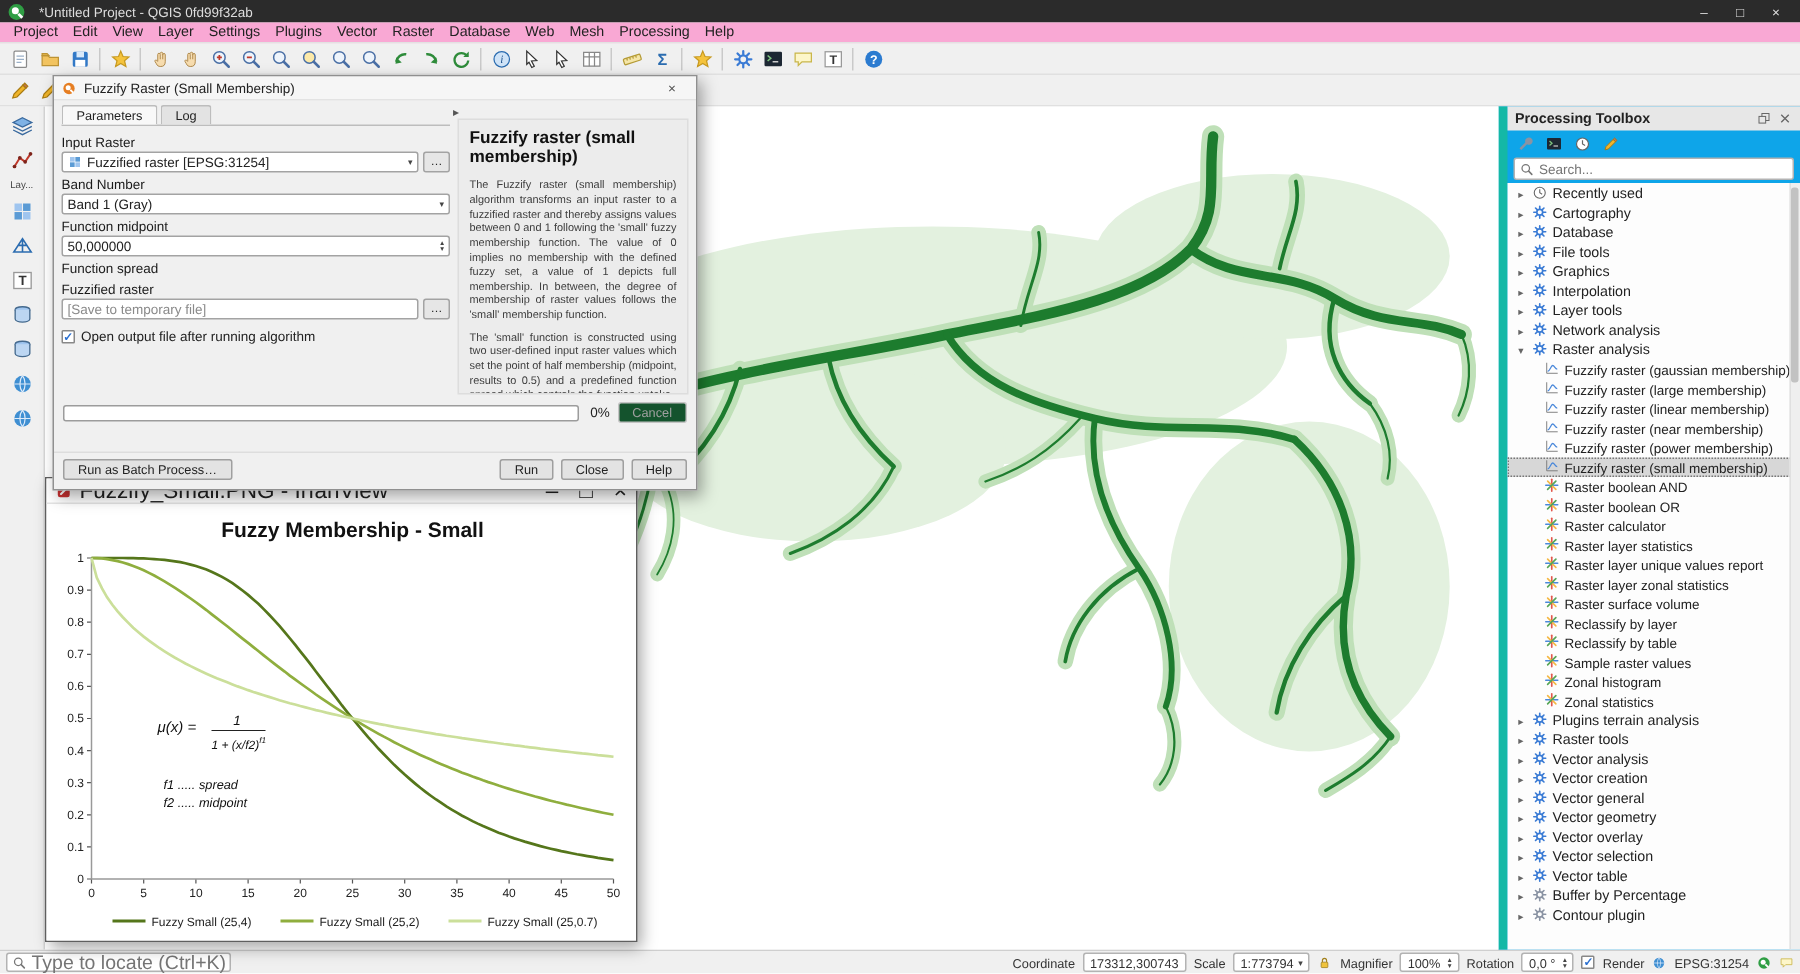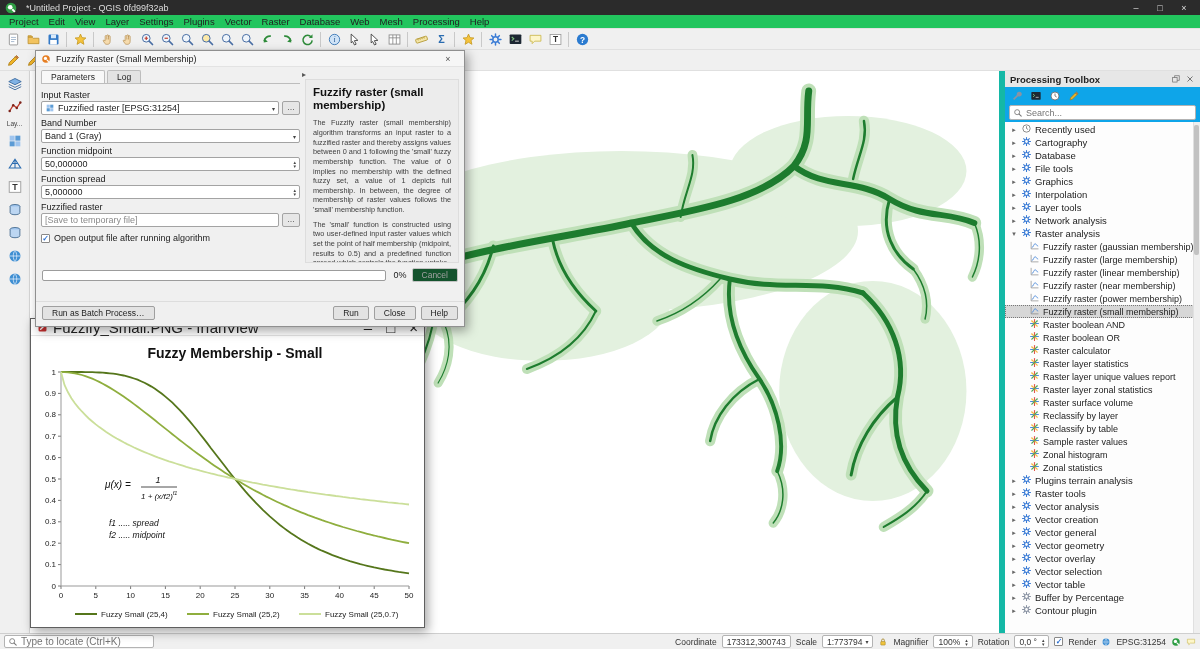"Project" .menubar { background: #22c55e -> #f9a8d4 }
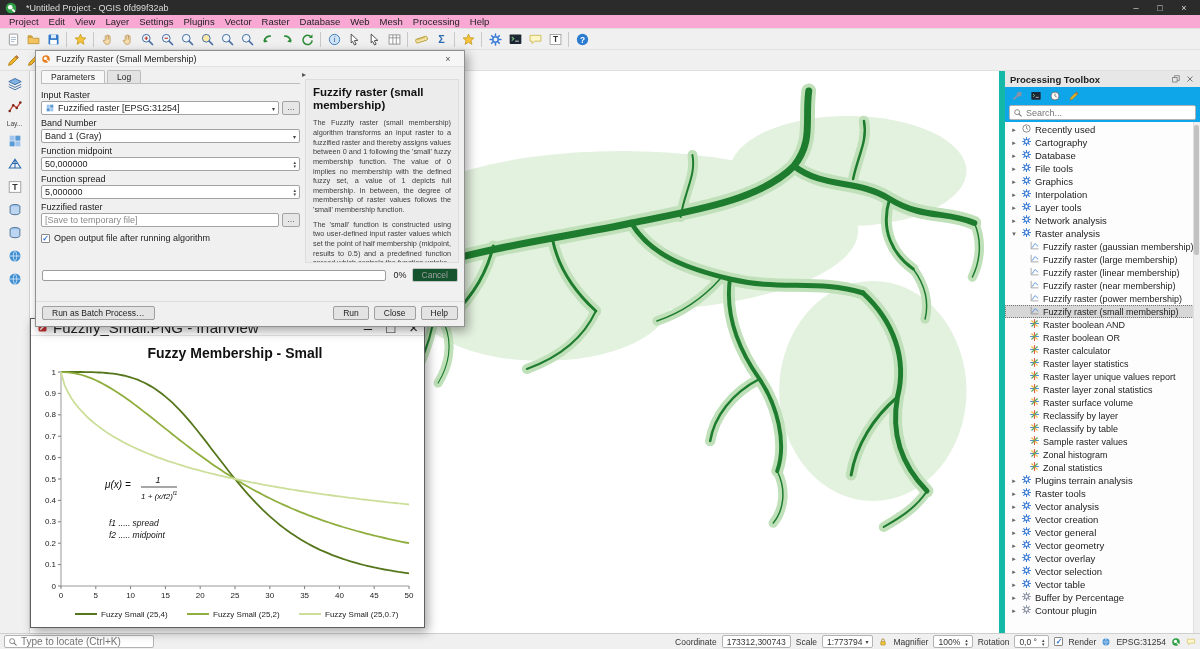"5,000000" div.f-row { html: <div> <div> <span>5,000000</span> <span> <span>▴</span> <span>▾</span> </span> </div> </div> -> none }
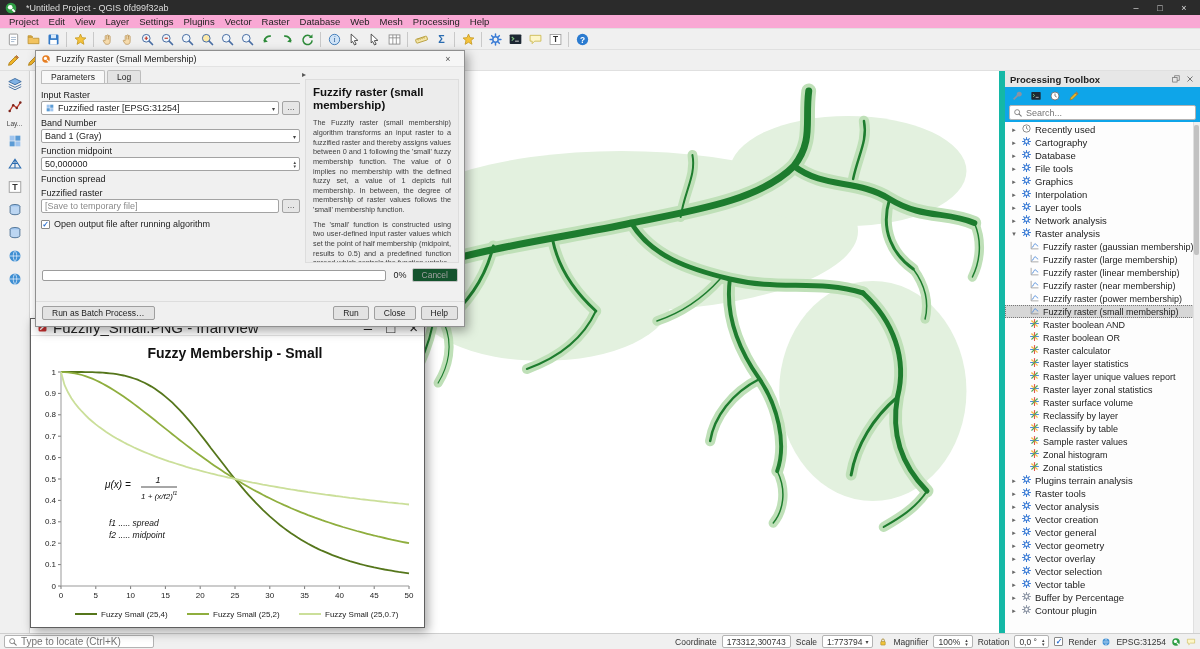"Type to locate (Ctrl+K)" .locator input { font-size: 10px -> 13px }
